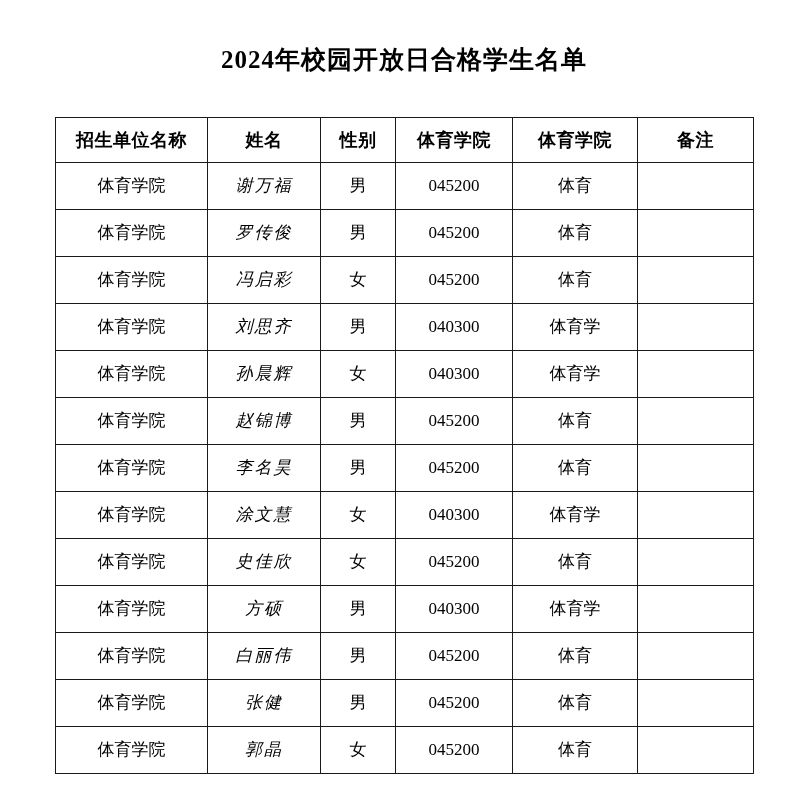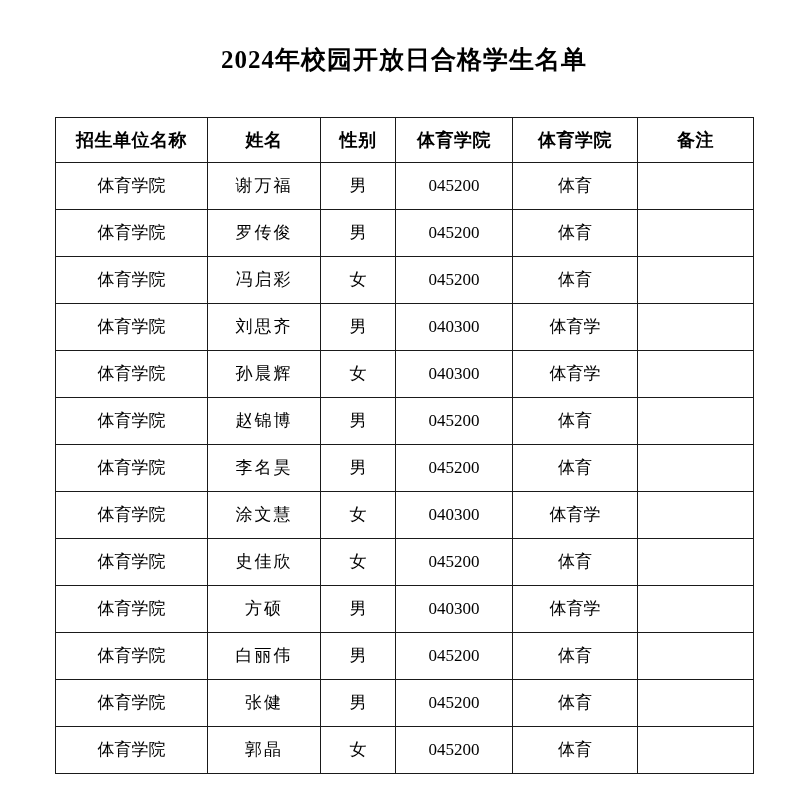"谢万福" .cell-name { font-style: none -> italic }
